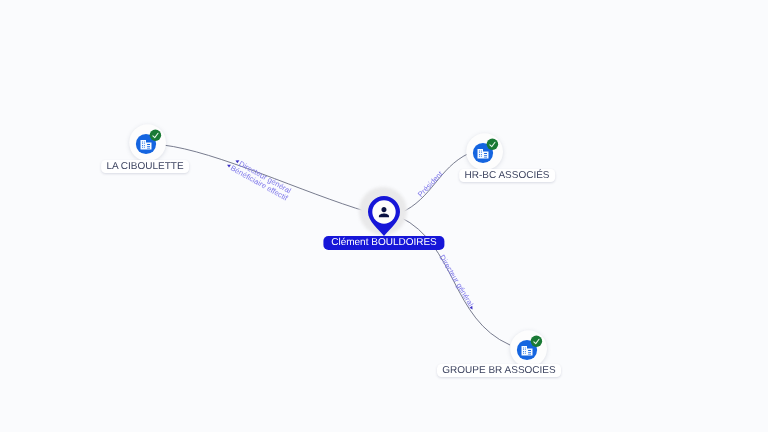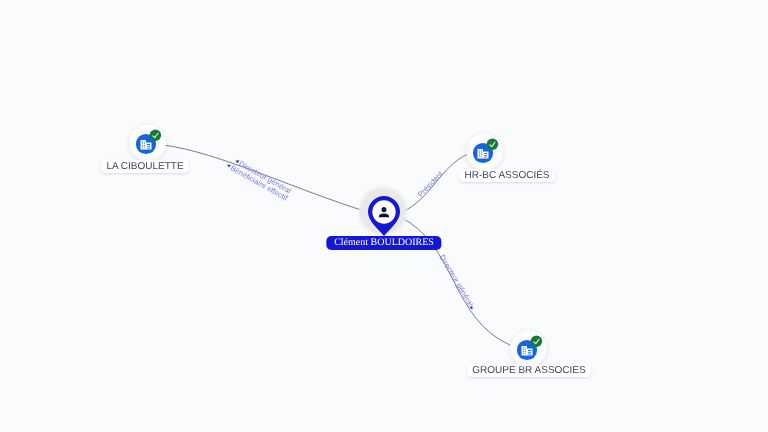"Clément BOULDOIRES" div.node-chip { font-family: Liberation Serif, serif -> none }
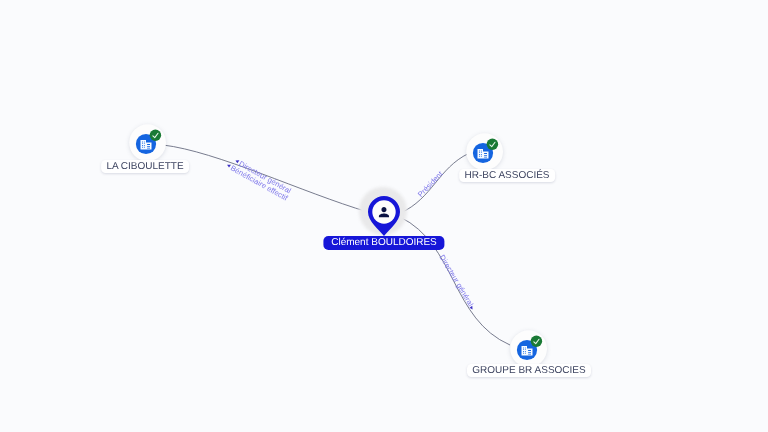"GROUPE BR ASSOCIES" div.node-chip { left: 529px -> 499px }
